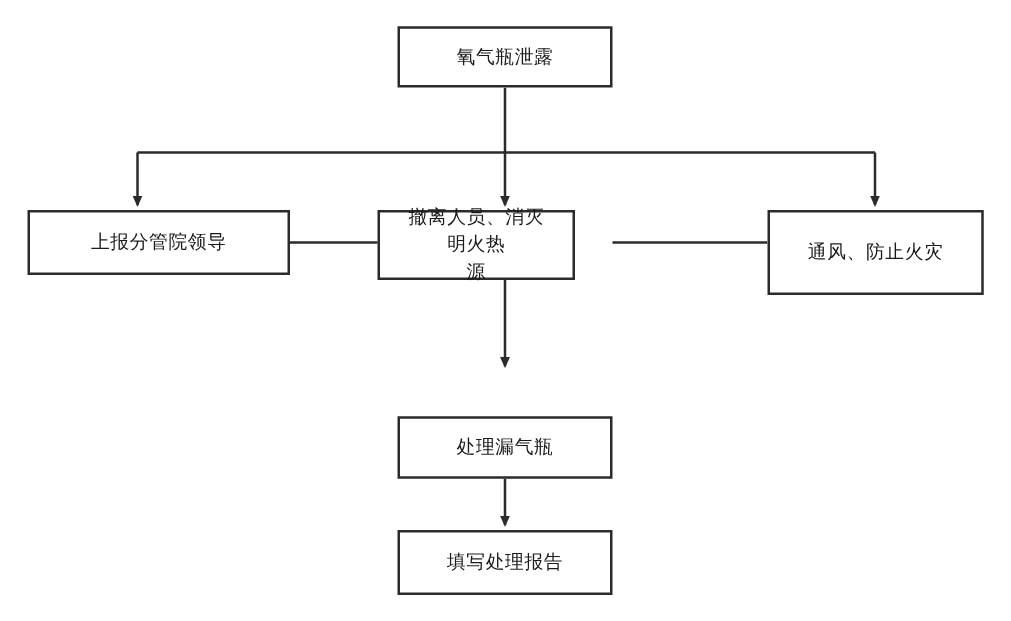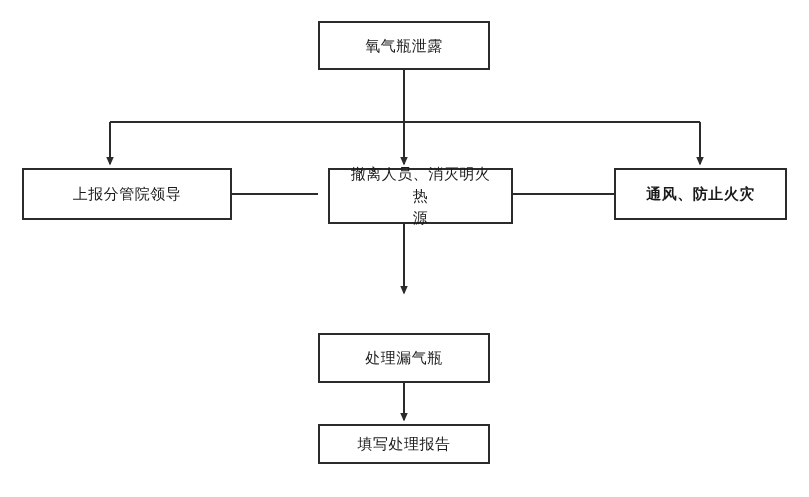"撤离人员、消灭明火热" div.node { left: 328px -> 302px; width: 185px -> 158px }
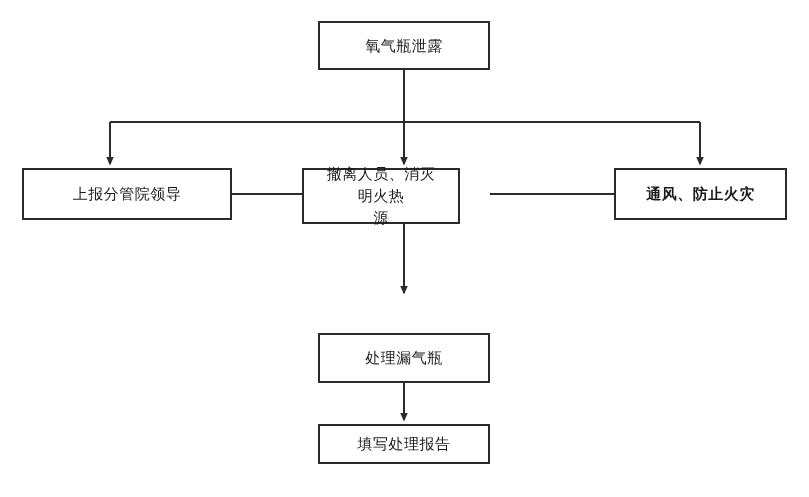"通风、防止火灾" div.node { font-weight: bold -> none; height: 52px -> 68px }
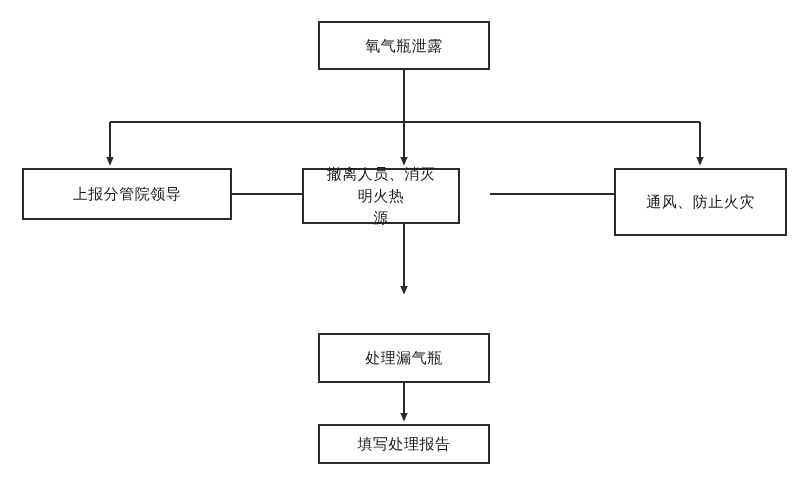"填写处理报告" div.node { height: 40px -> 52px }
